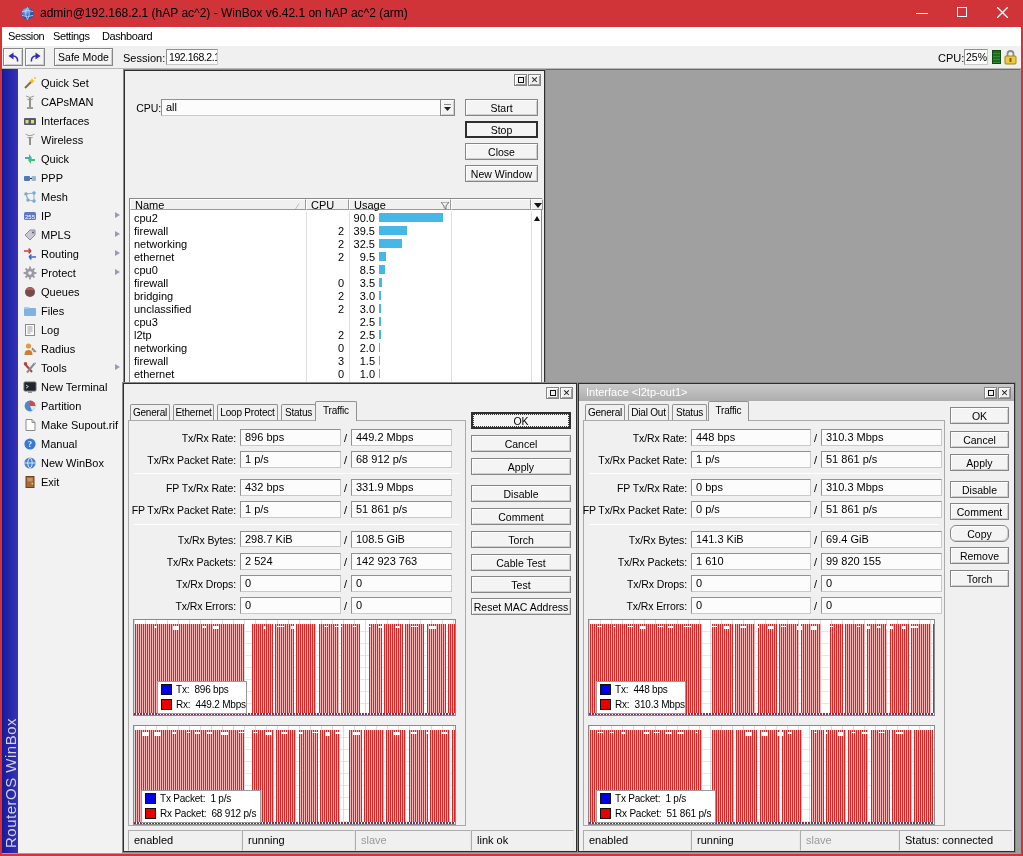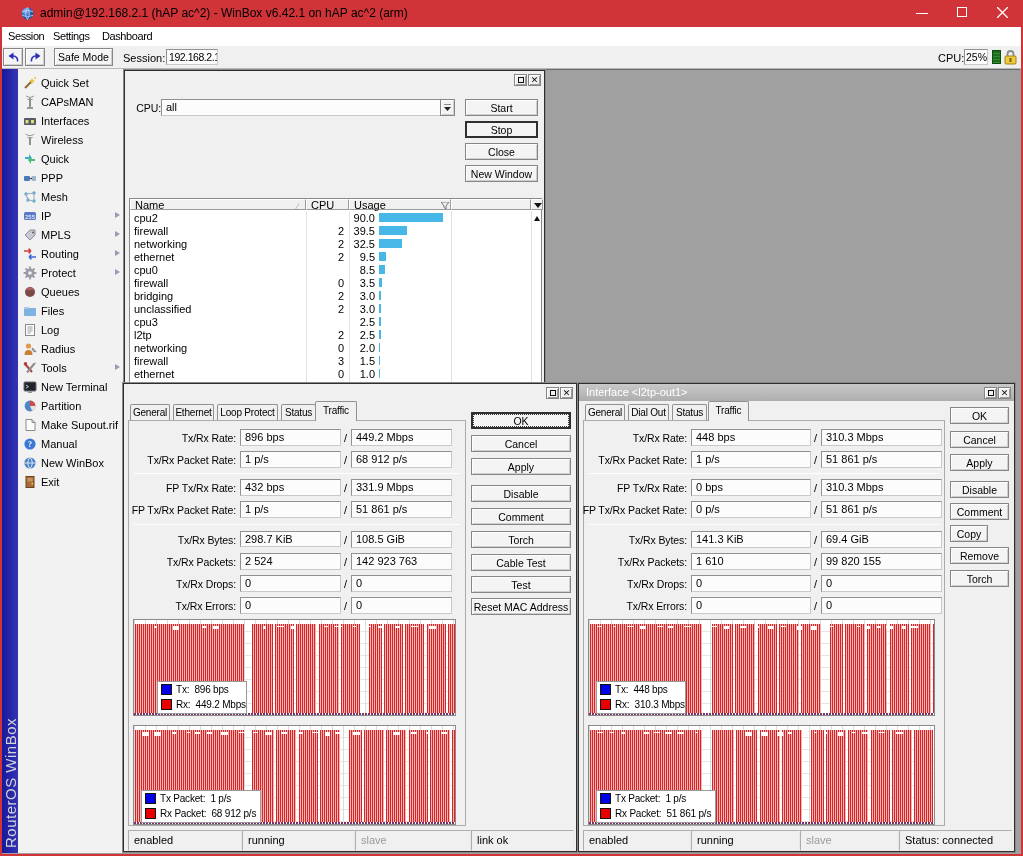"Copy" div.btn { border-radius: none -> 6px; width: 38px -> 59px }
